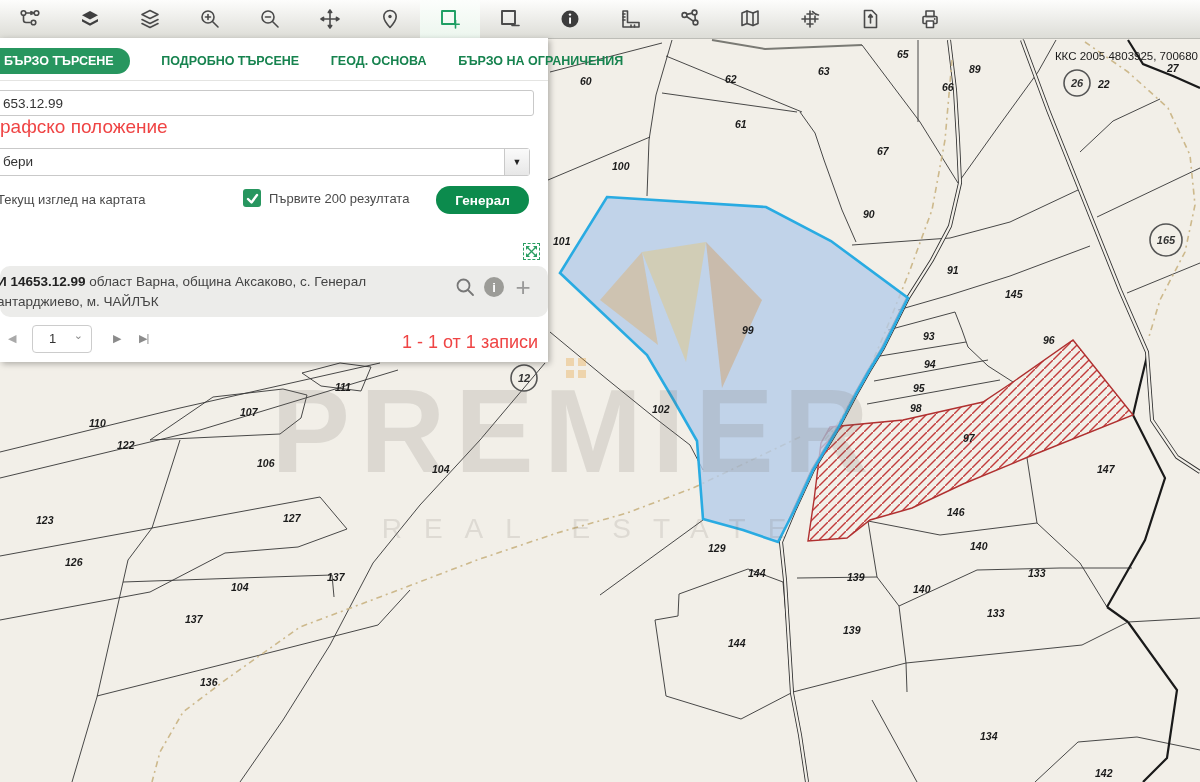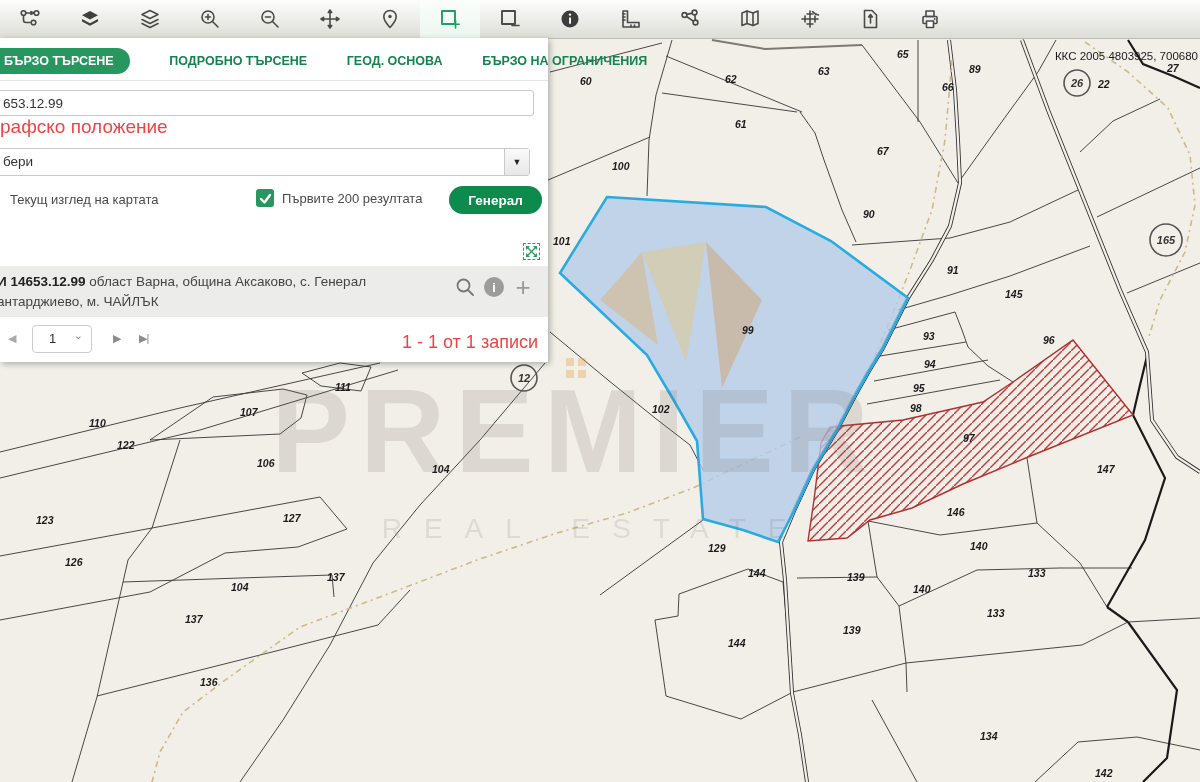"ПОДРОБНО ТЪРСЕНЕ" .tab { margin-left: 36px -> 28px }
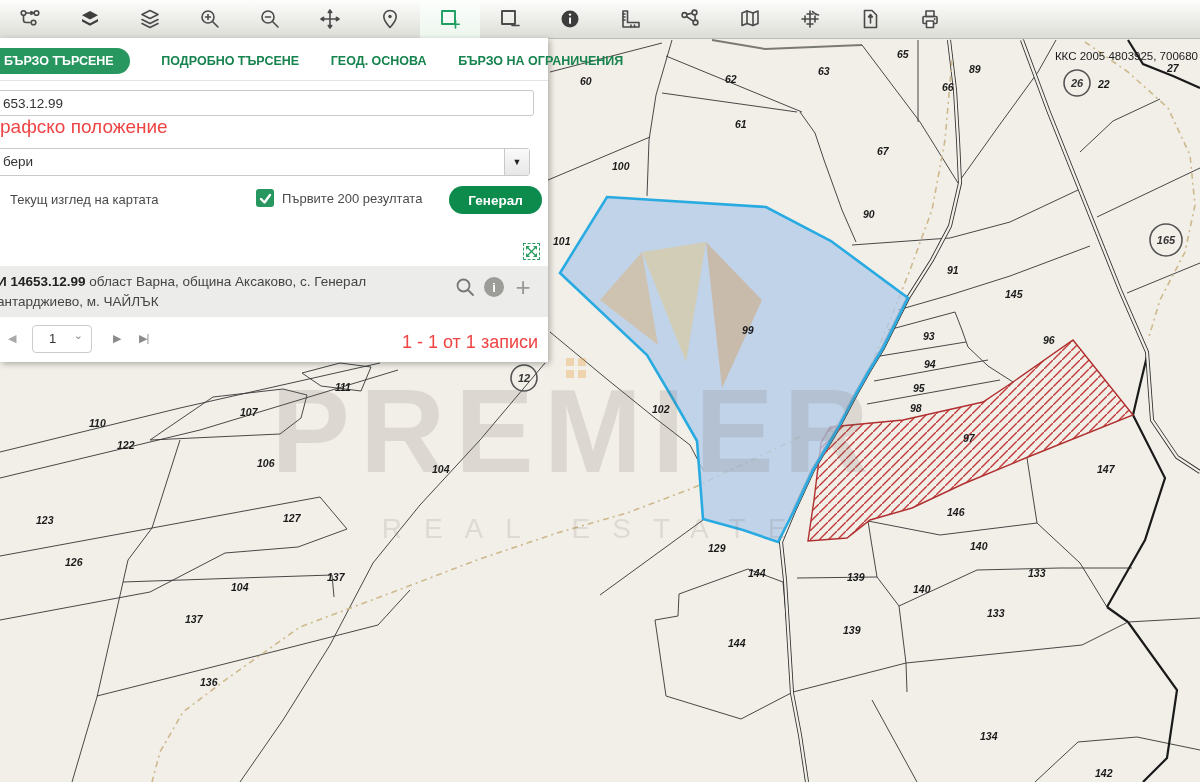"Текущ изглед на картата" .row3 { margin-left: 13px -> none }
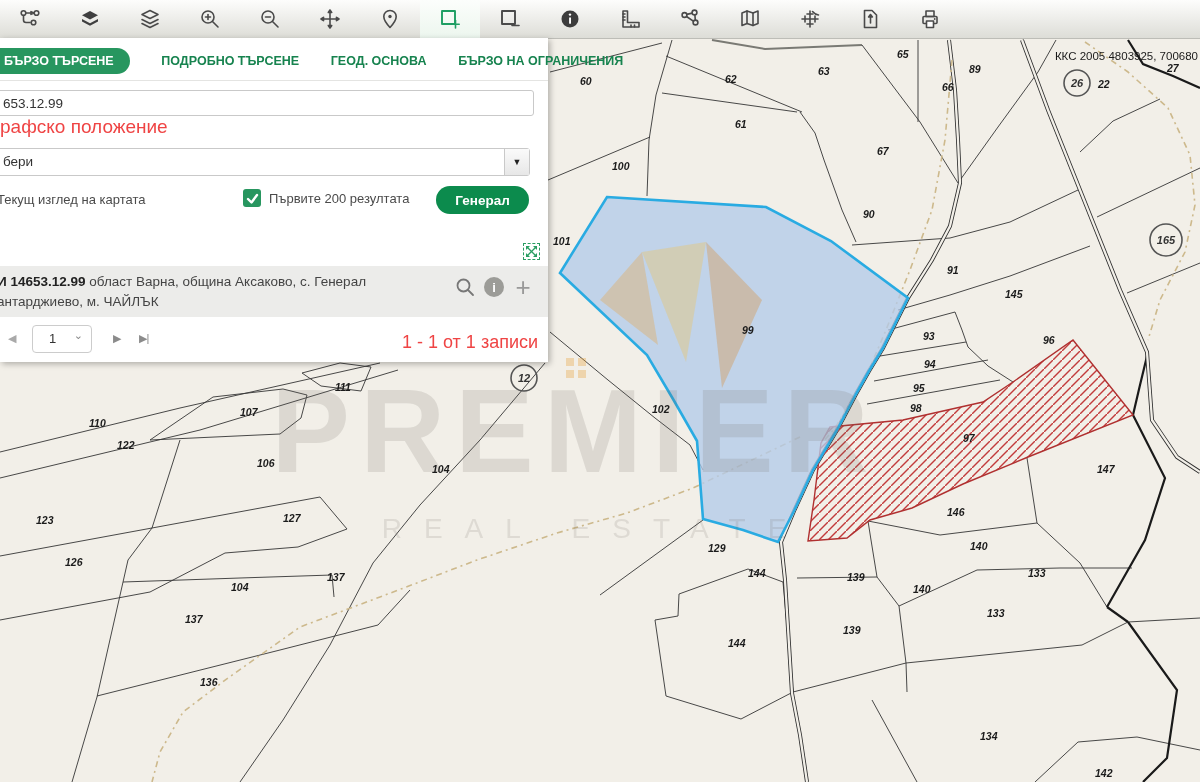"И 14653.12.99 област Варна, община" .result-row { border-radius: none -> 10px }
